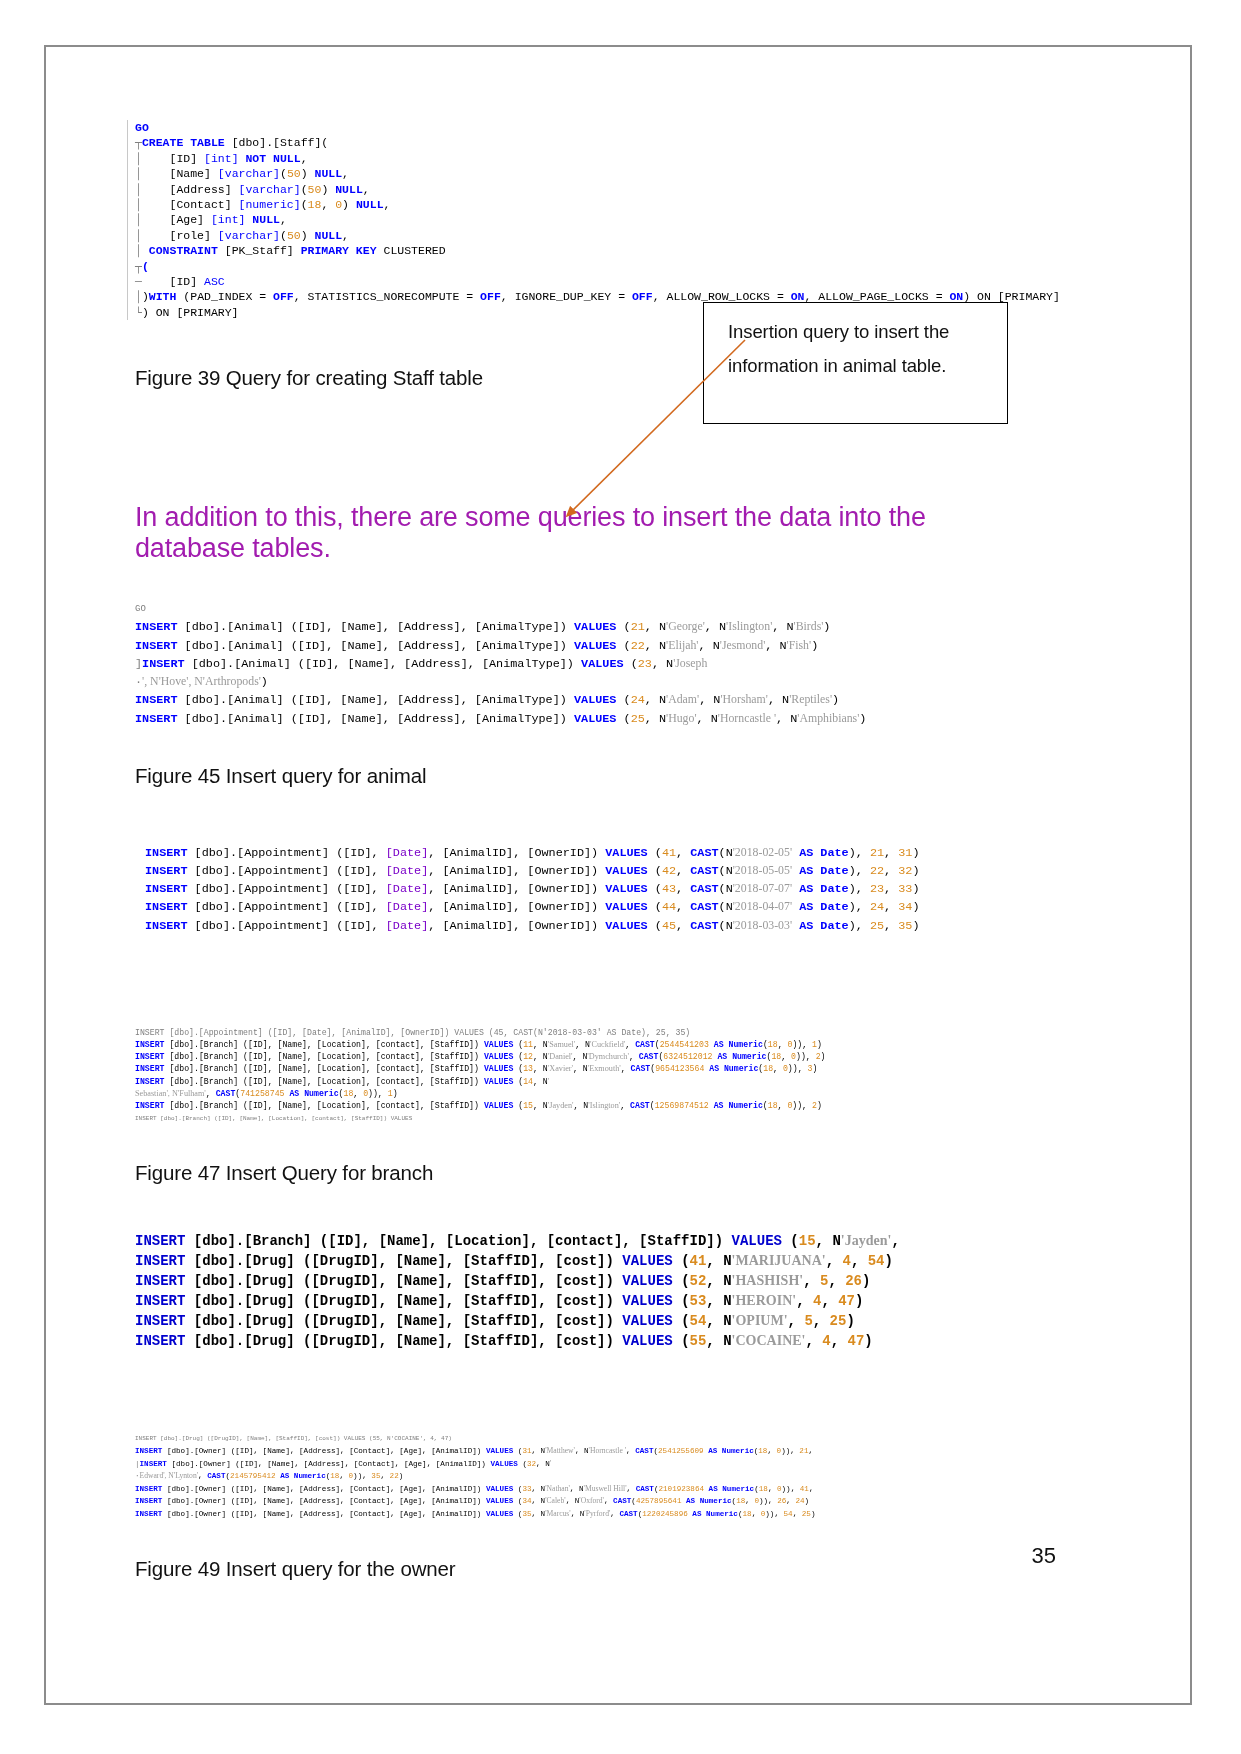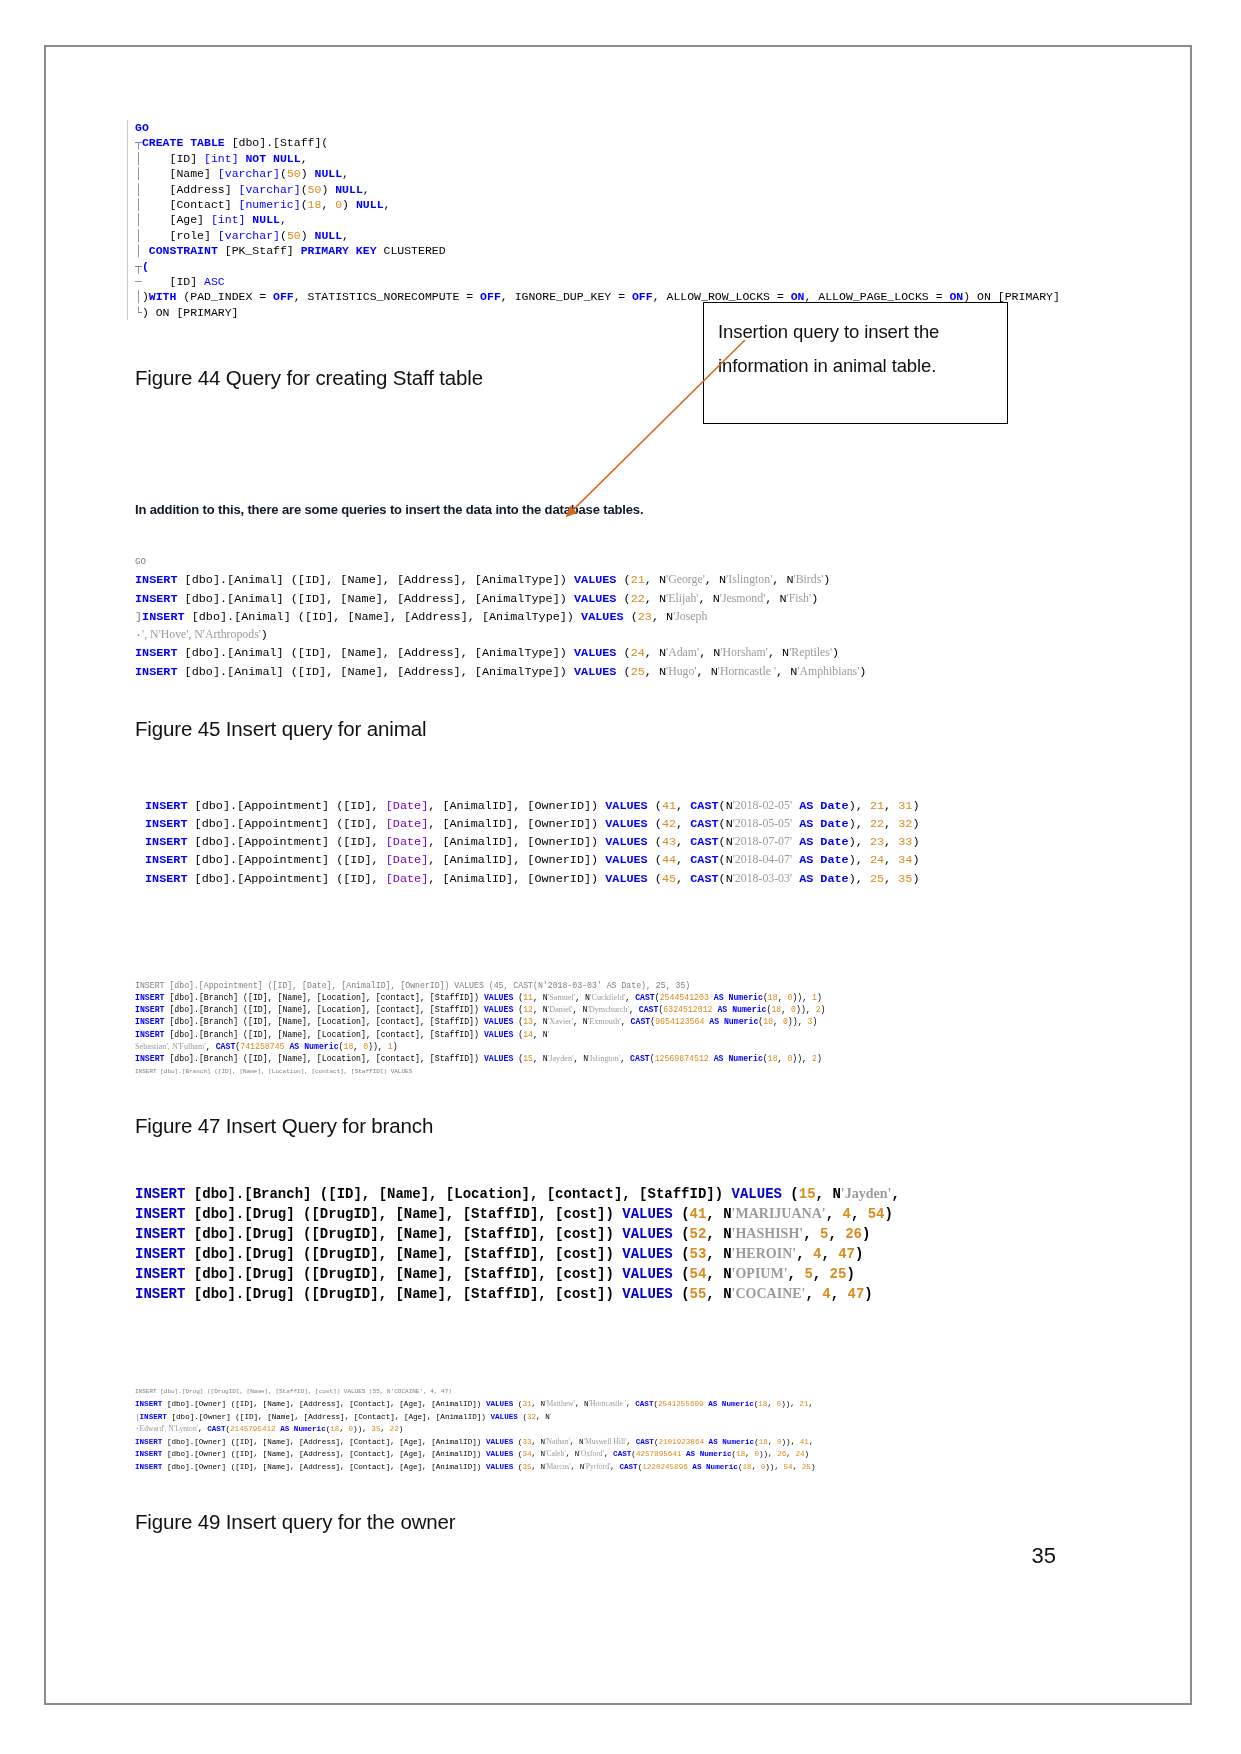"Insertion query to insert the" .callout { padding: 12px 14px 0 14px -> 12px 14px 0 24px }
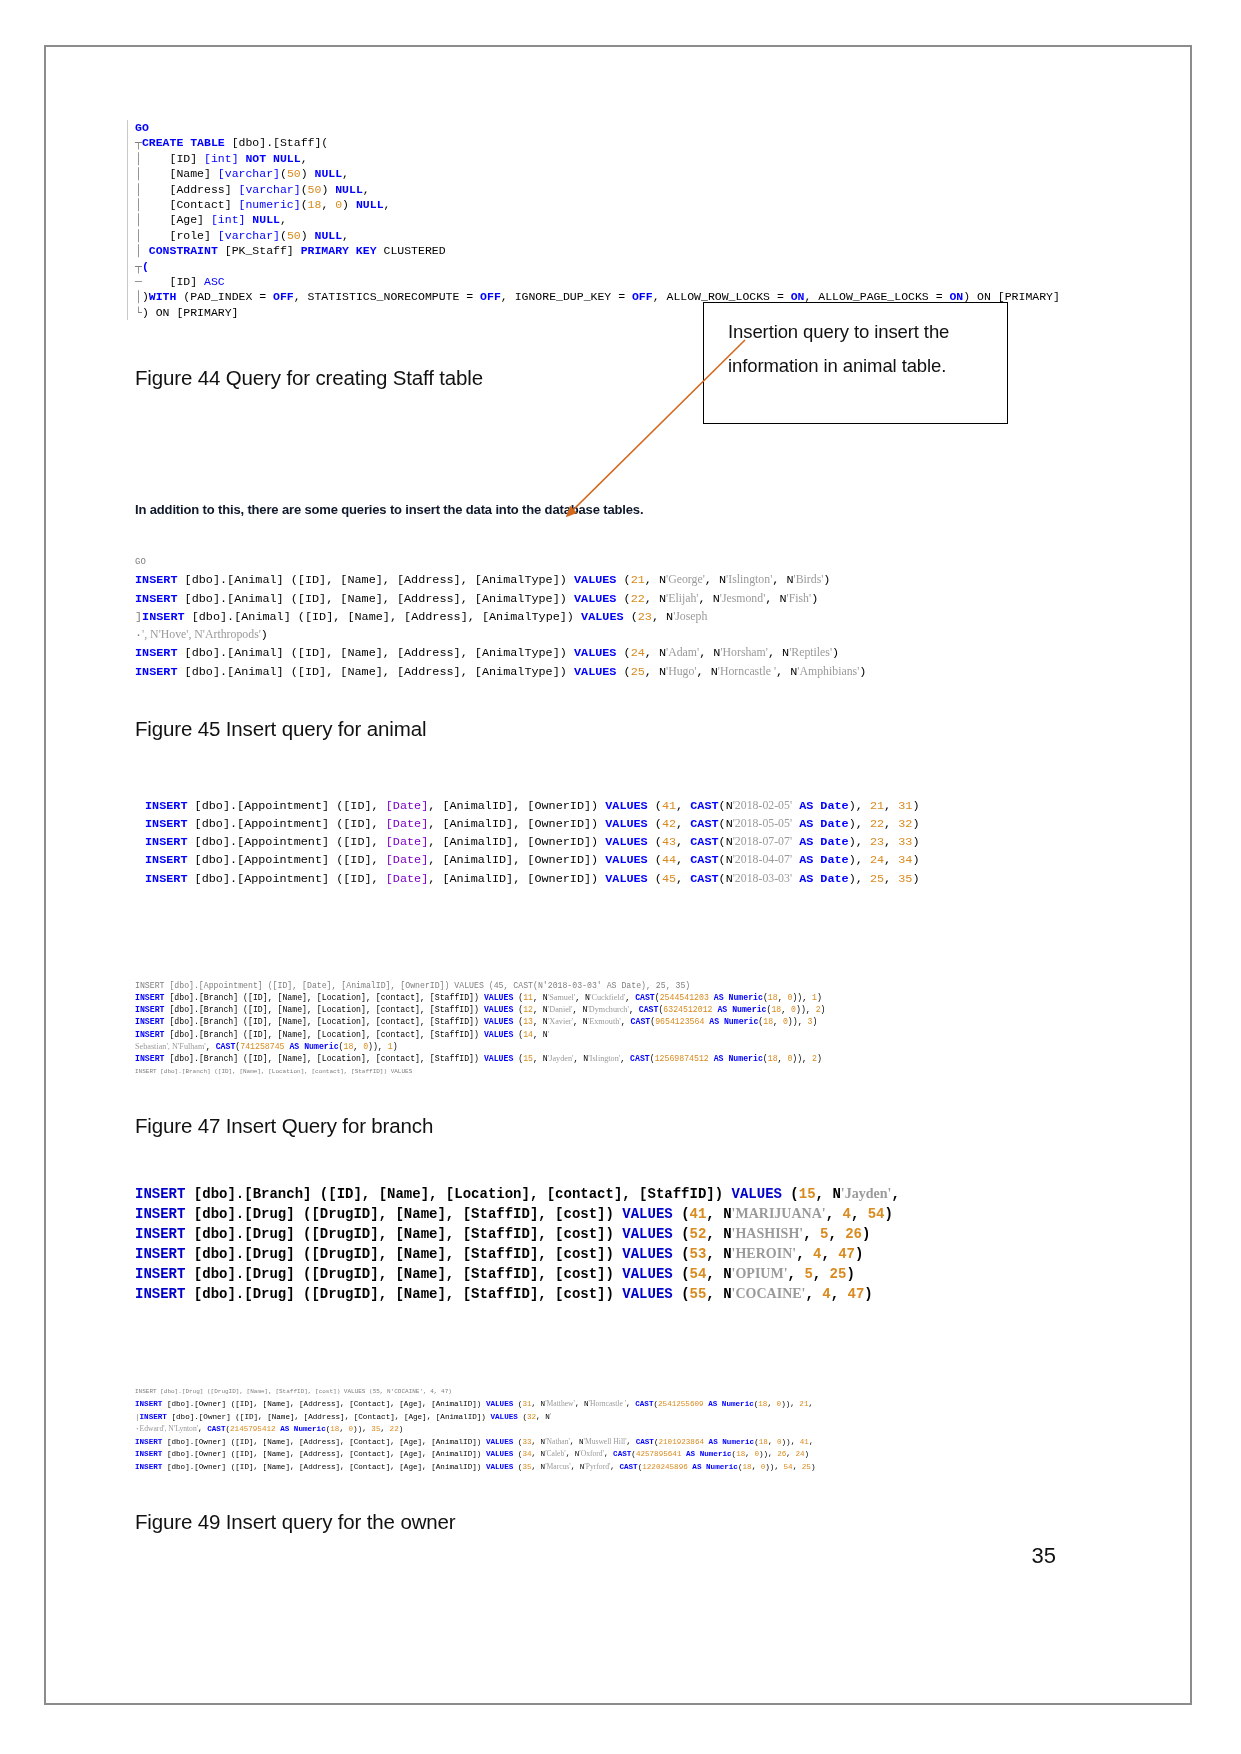"Figure 44 Query for creating" div.caption { text: 44 -> 39 }
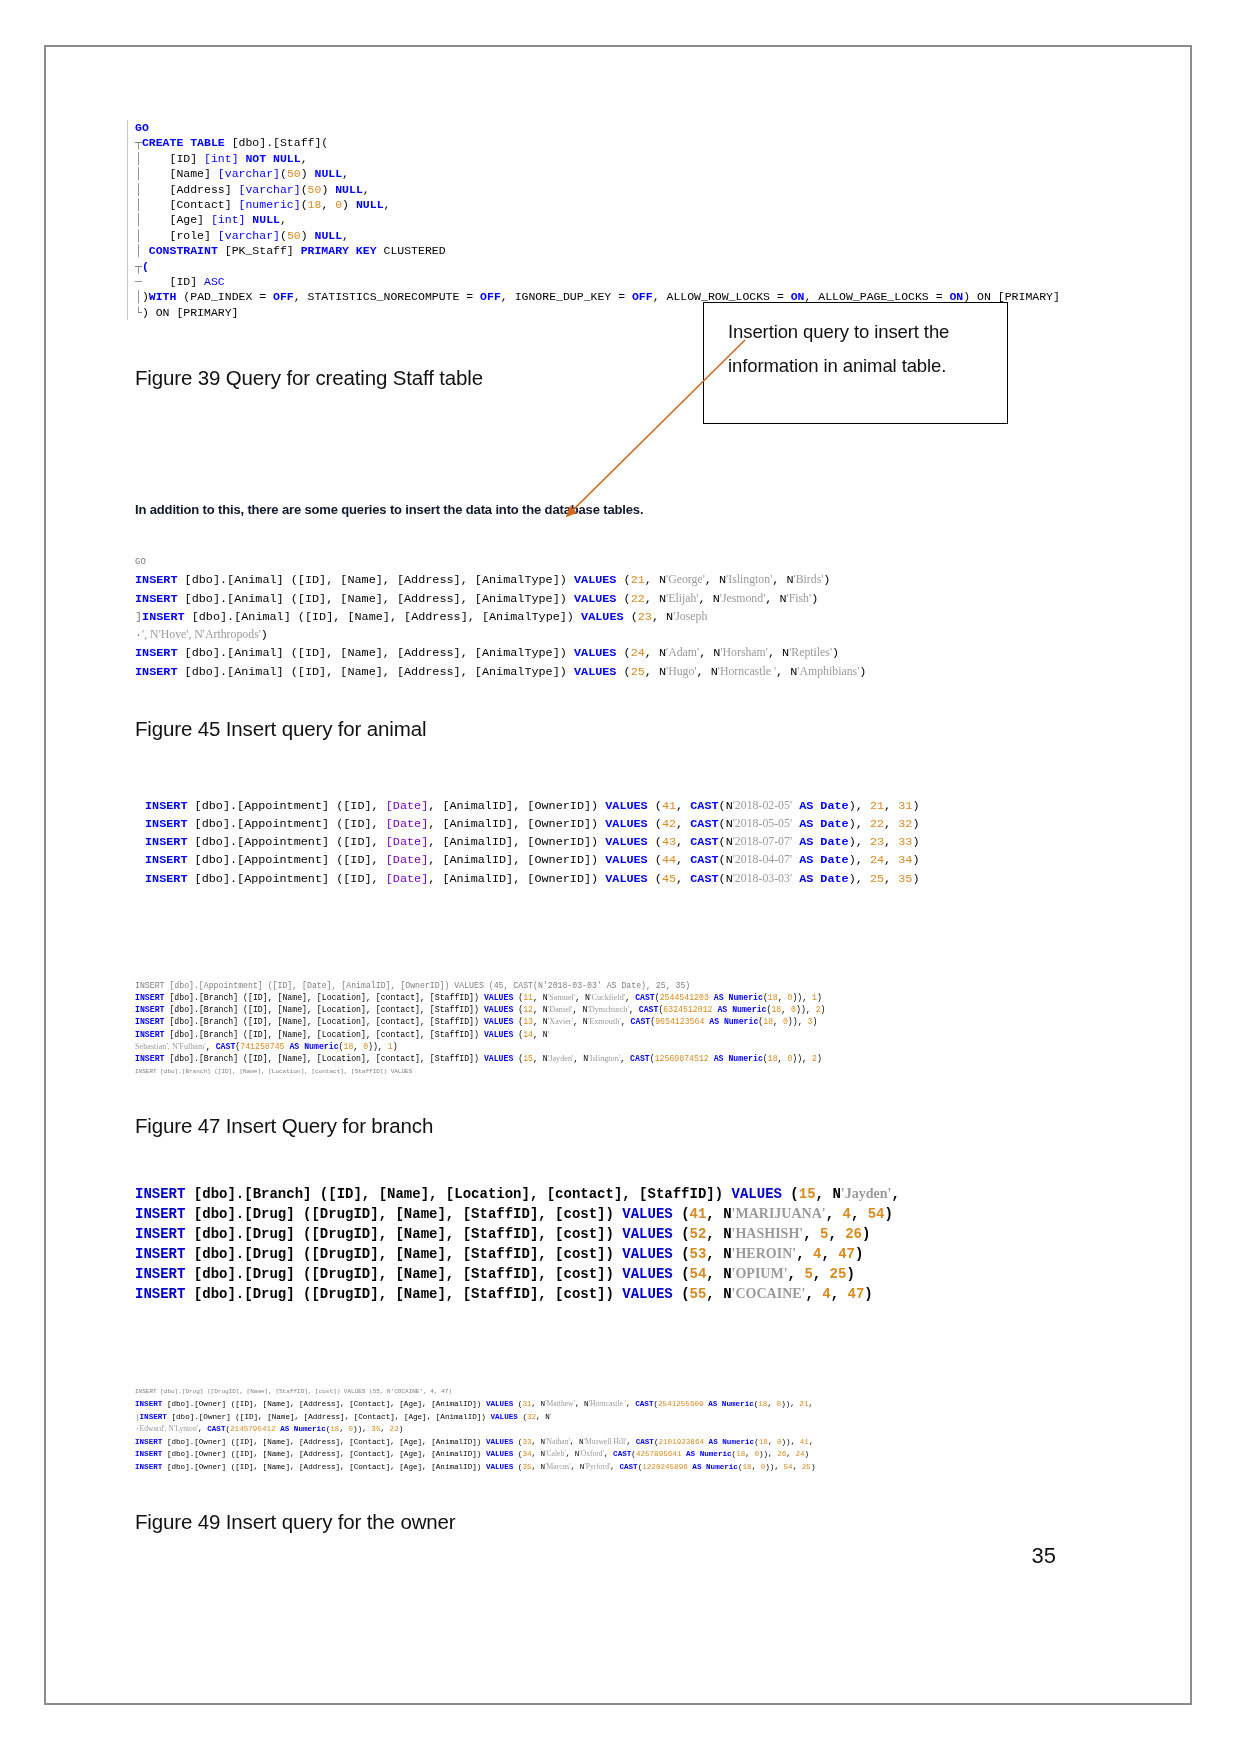"In addition to this, there" .bodytext { color: #0f172a -> #a21caf; font-size: 13px -> 27px; font-weight: bold -> none }
